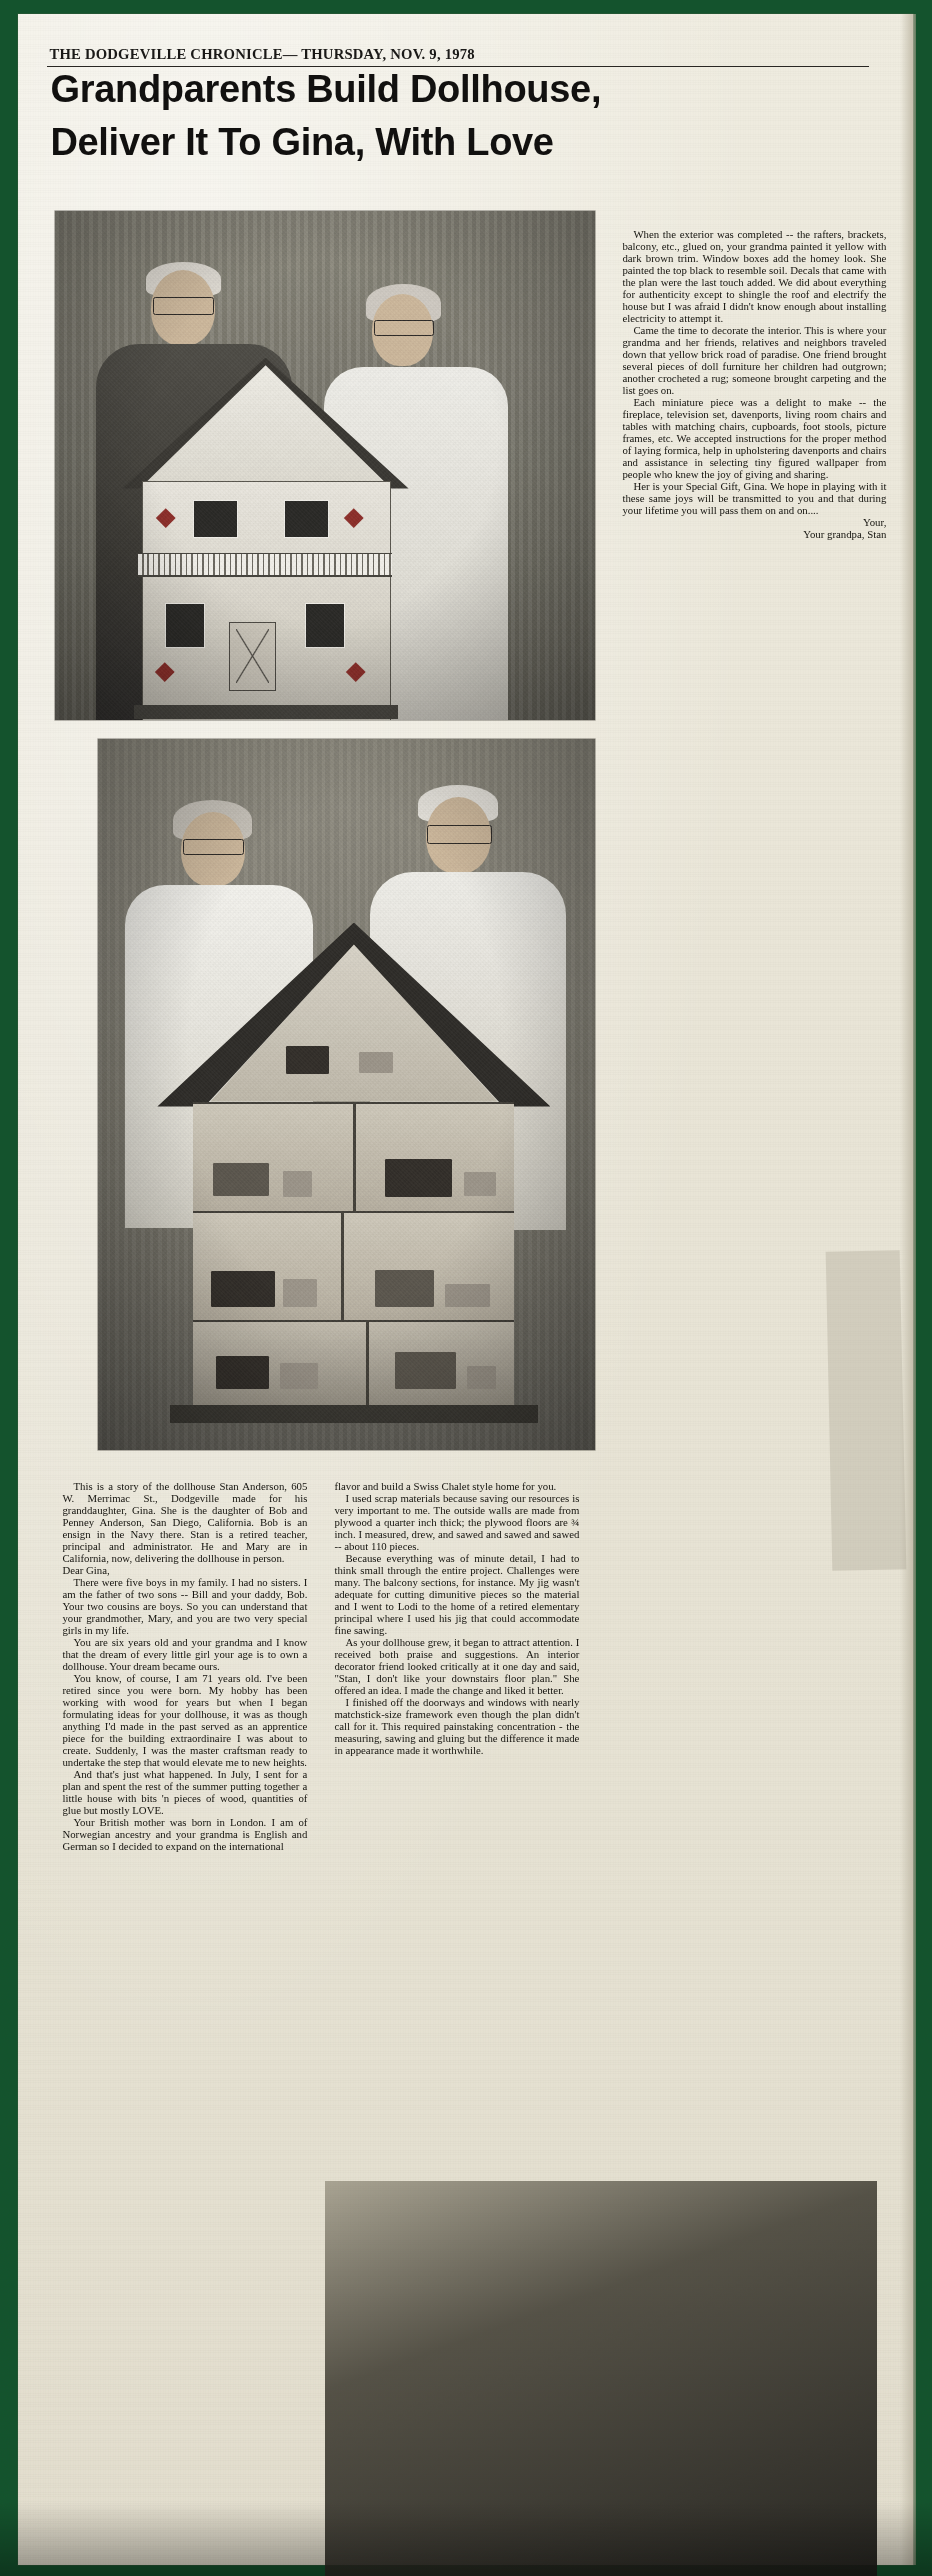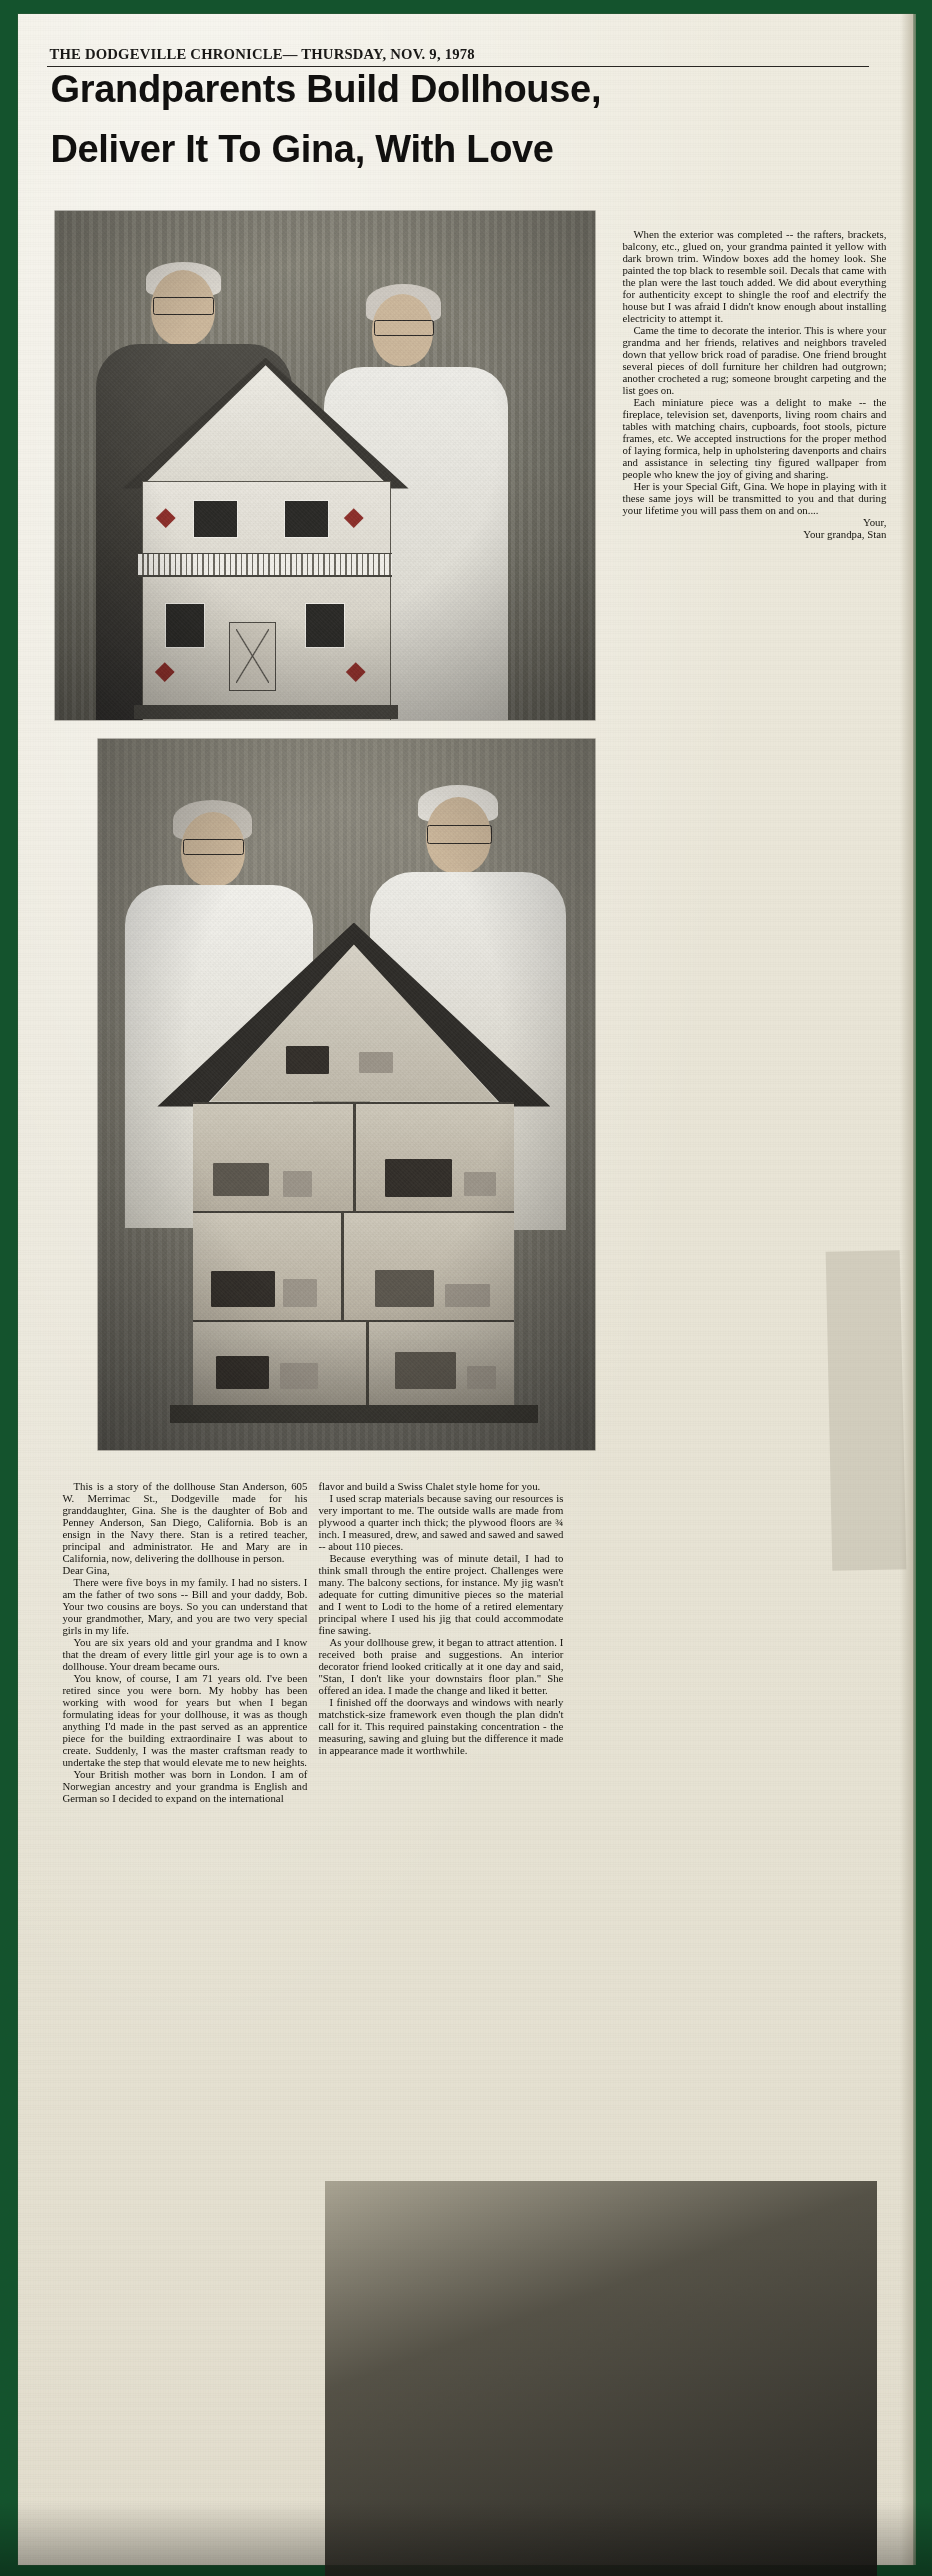"Deliver It To Gina, With" #headline .l2 { margin-top: 22px -> 15px }
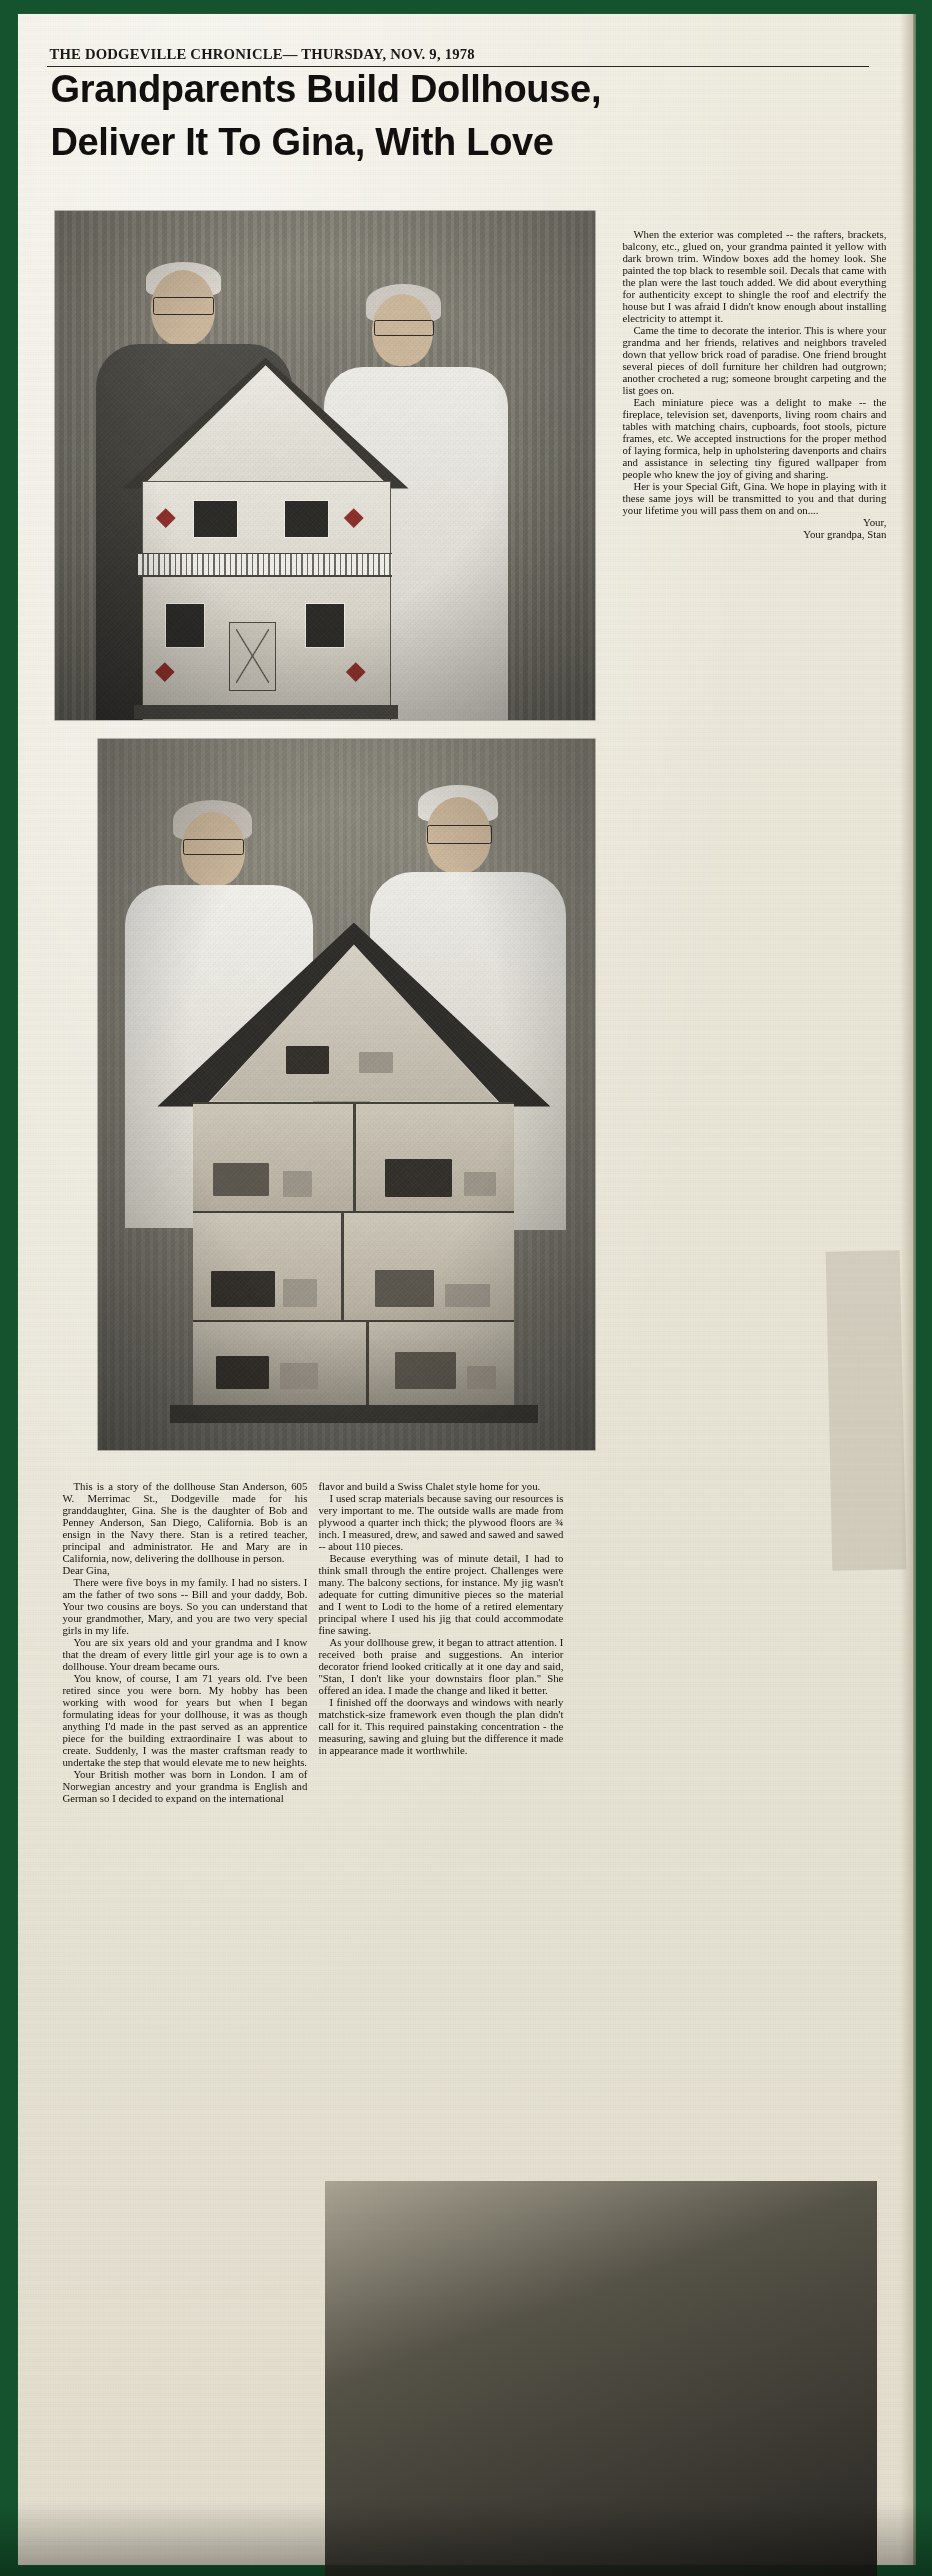"flavor and build a Swiss" #col-m { left: 300px -> 316px }
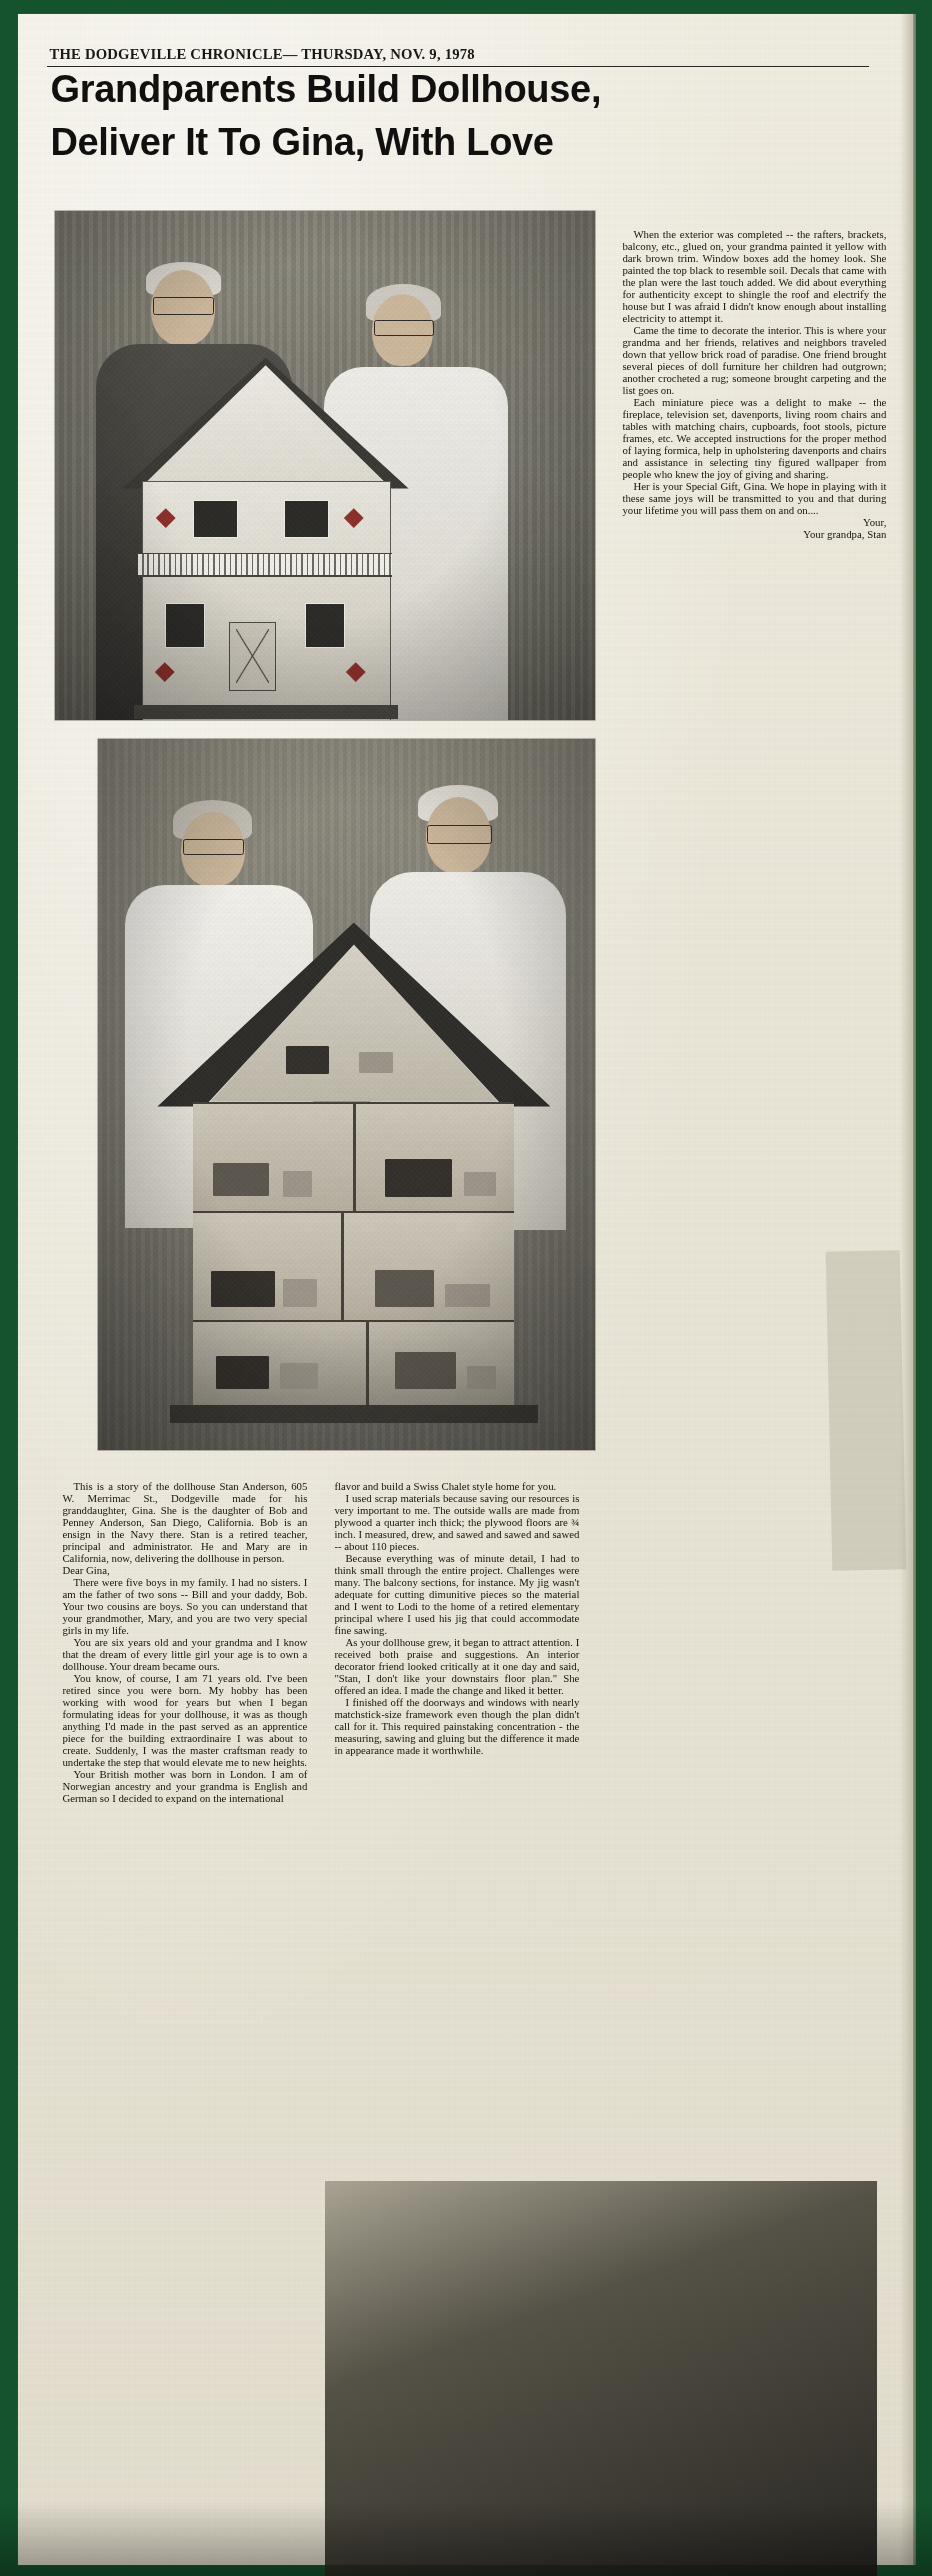"And that's just what happened." p { html: none -> <p>And that's just what happened. In July, I sent for a plan and spent the rest of the summer putting together a little house with bits 'n pieces of wood, quantities of glue but mostly LOVE.</p> }
